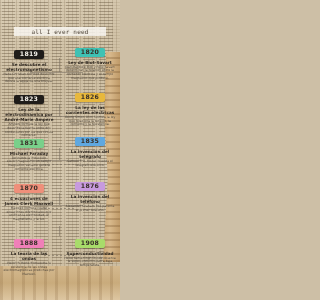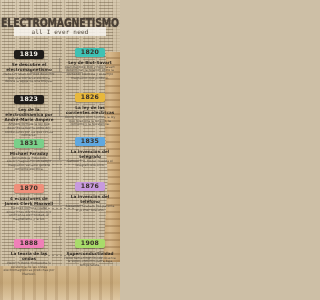"ELECTROMAGNETISMO" div.title-wrap { html: <div> <span>ELECTROMAGNETISMO</span> </div> -> none }
